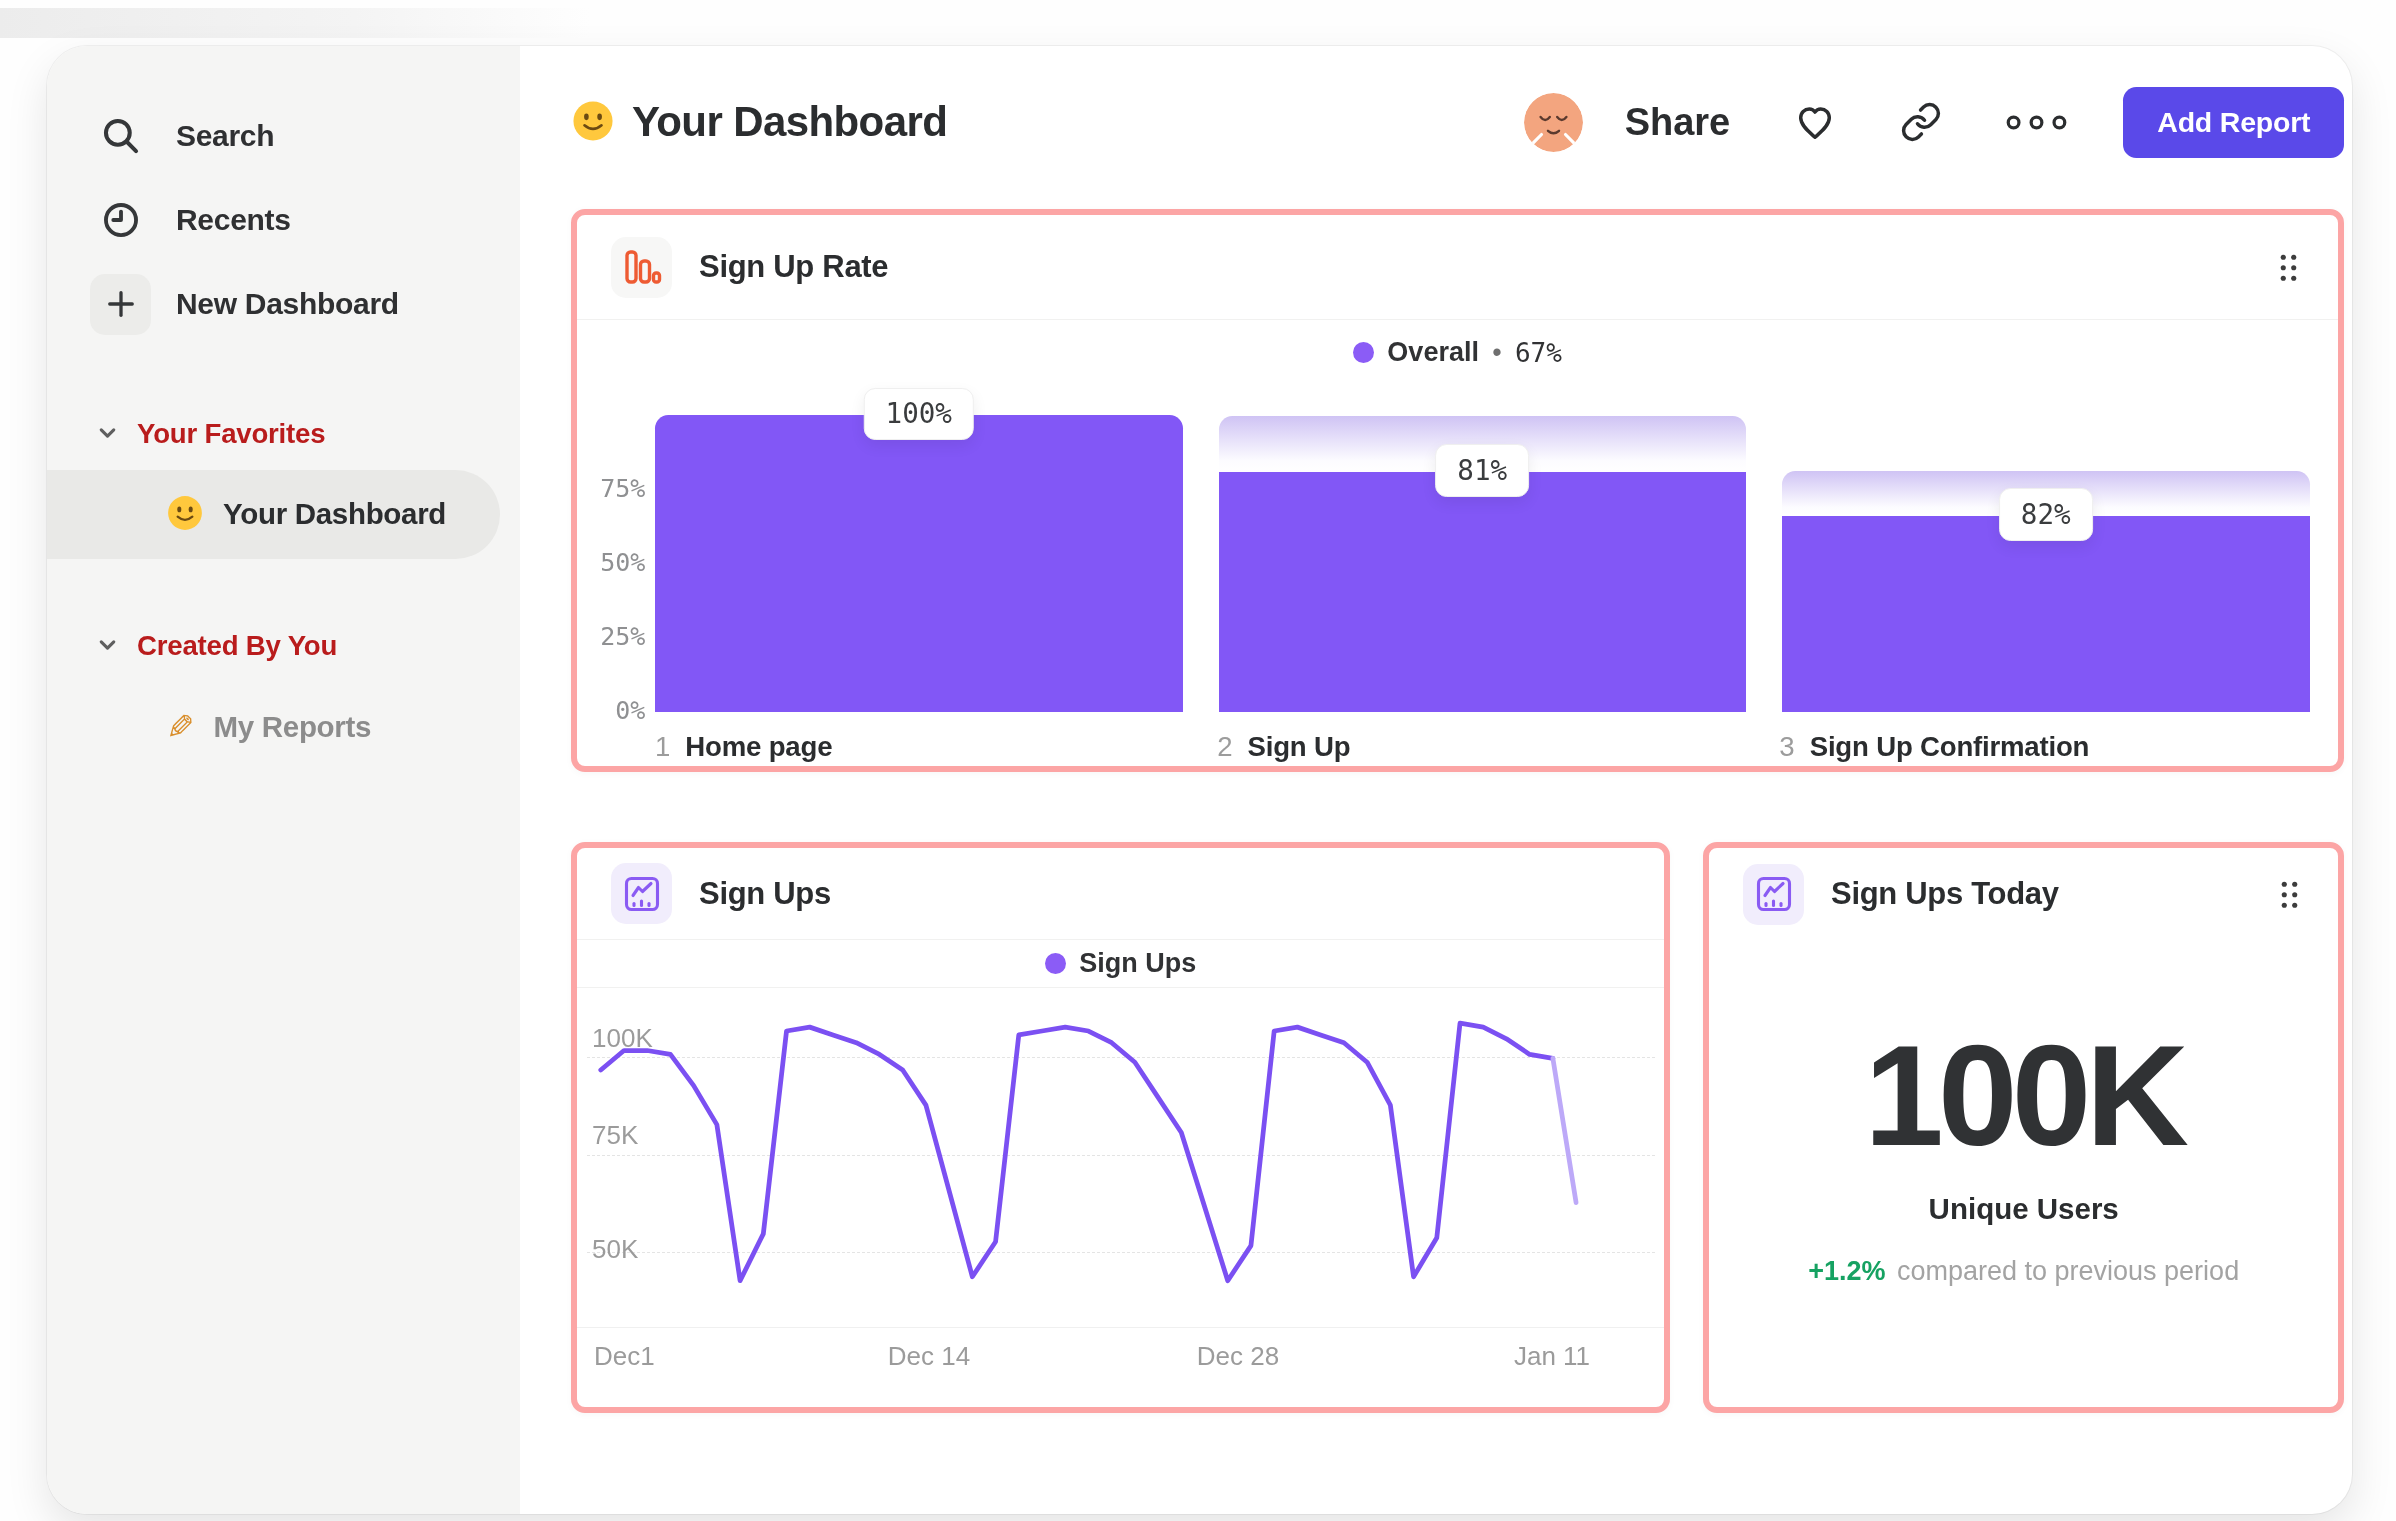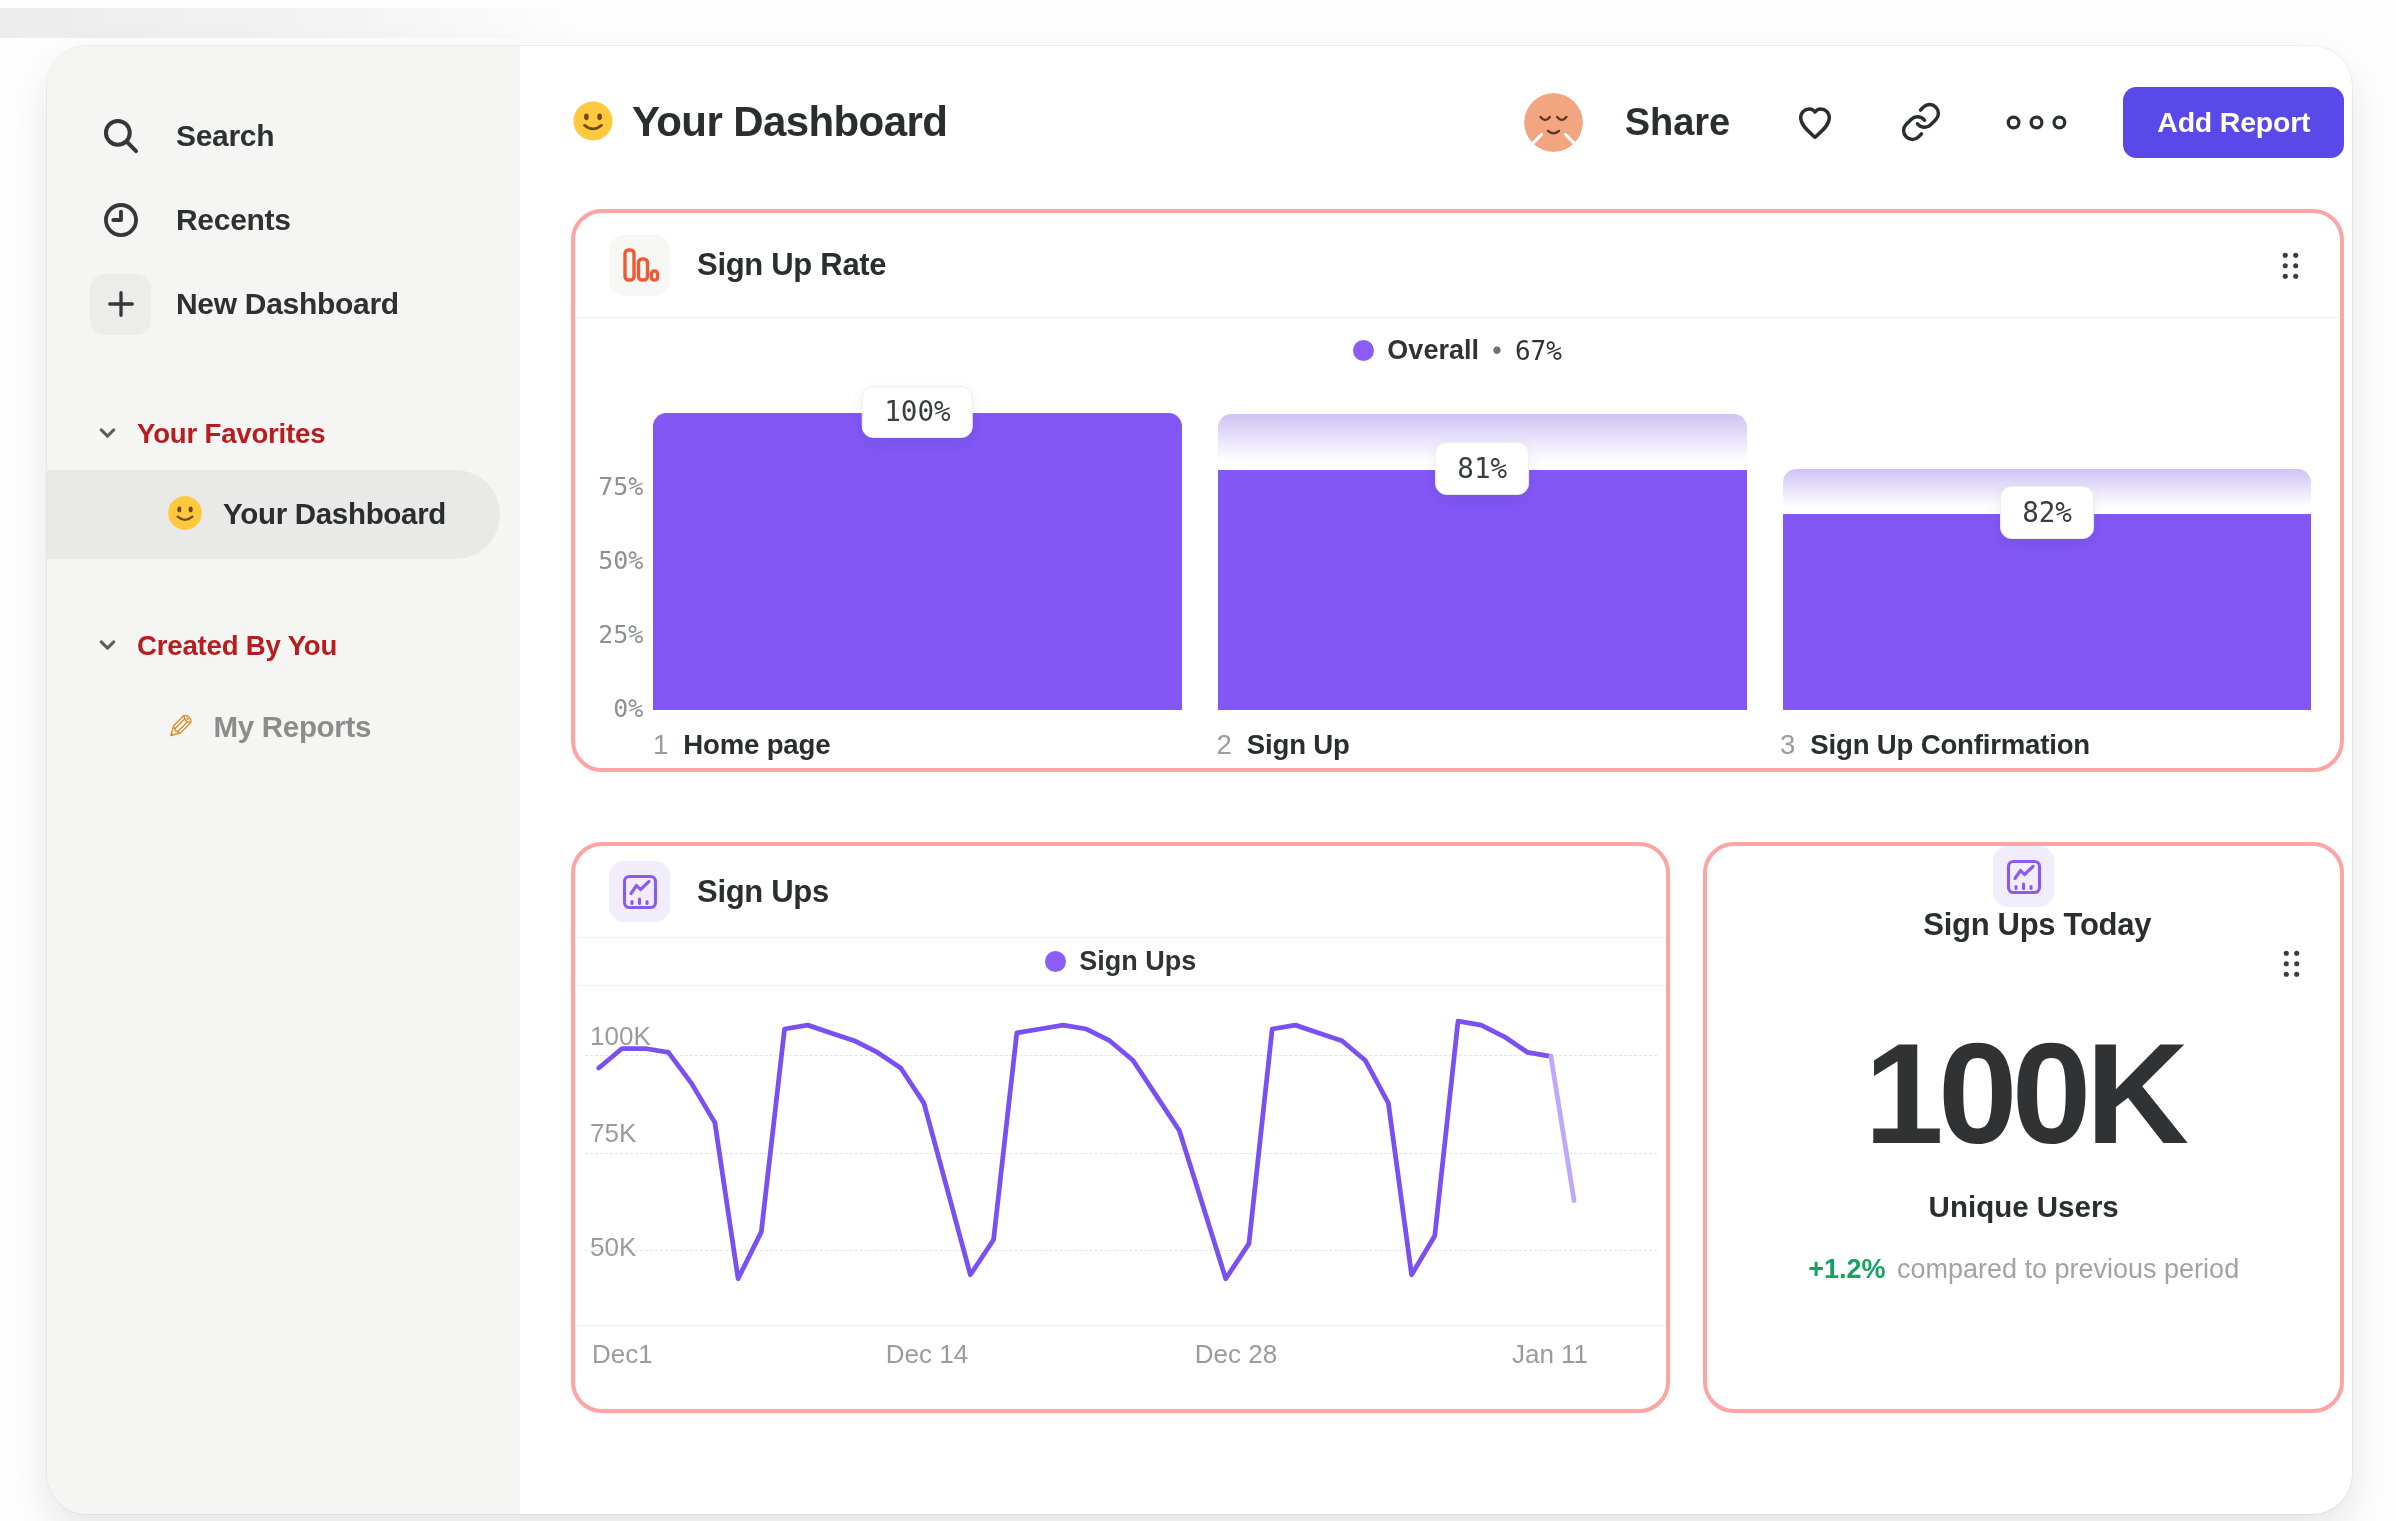"Sign Up Rate" .card { border: 4px solid #fca5a5 -> 6px solid #fca5a5; border-radius: 31px -> 14px }
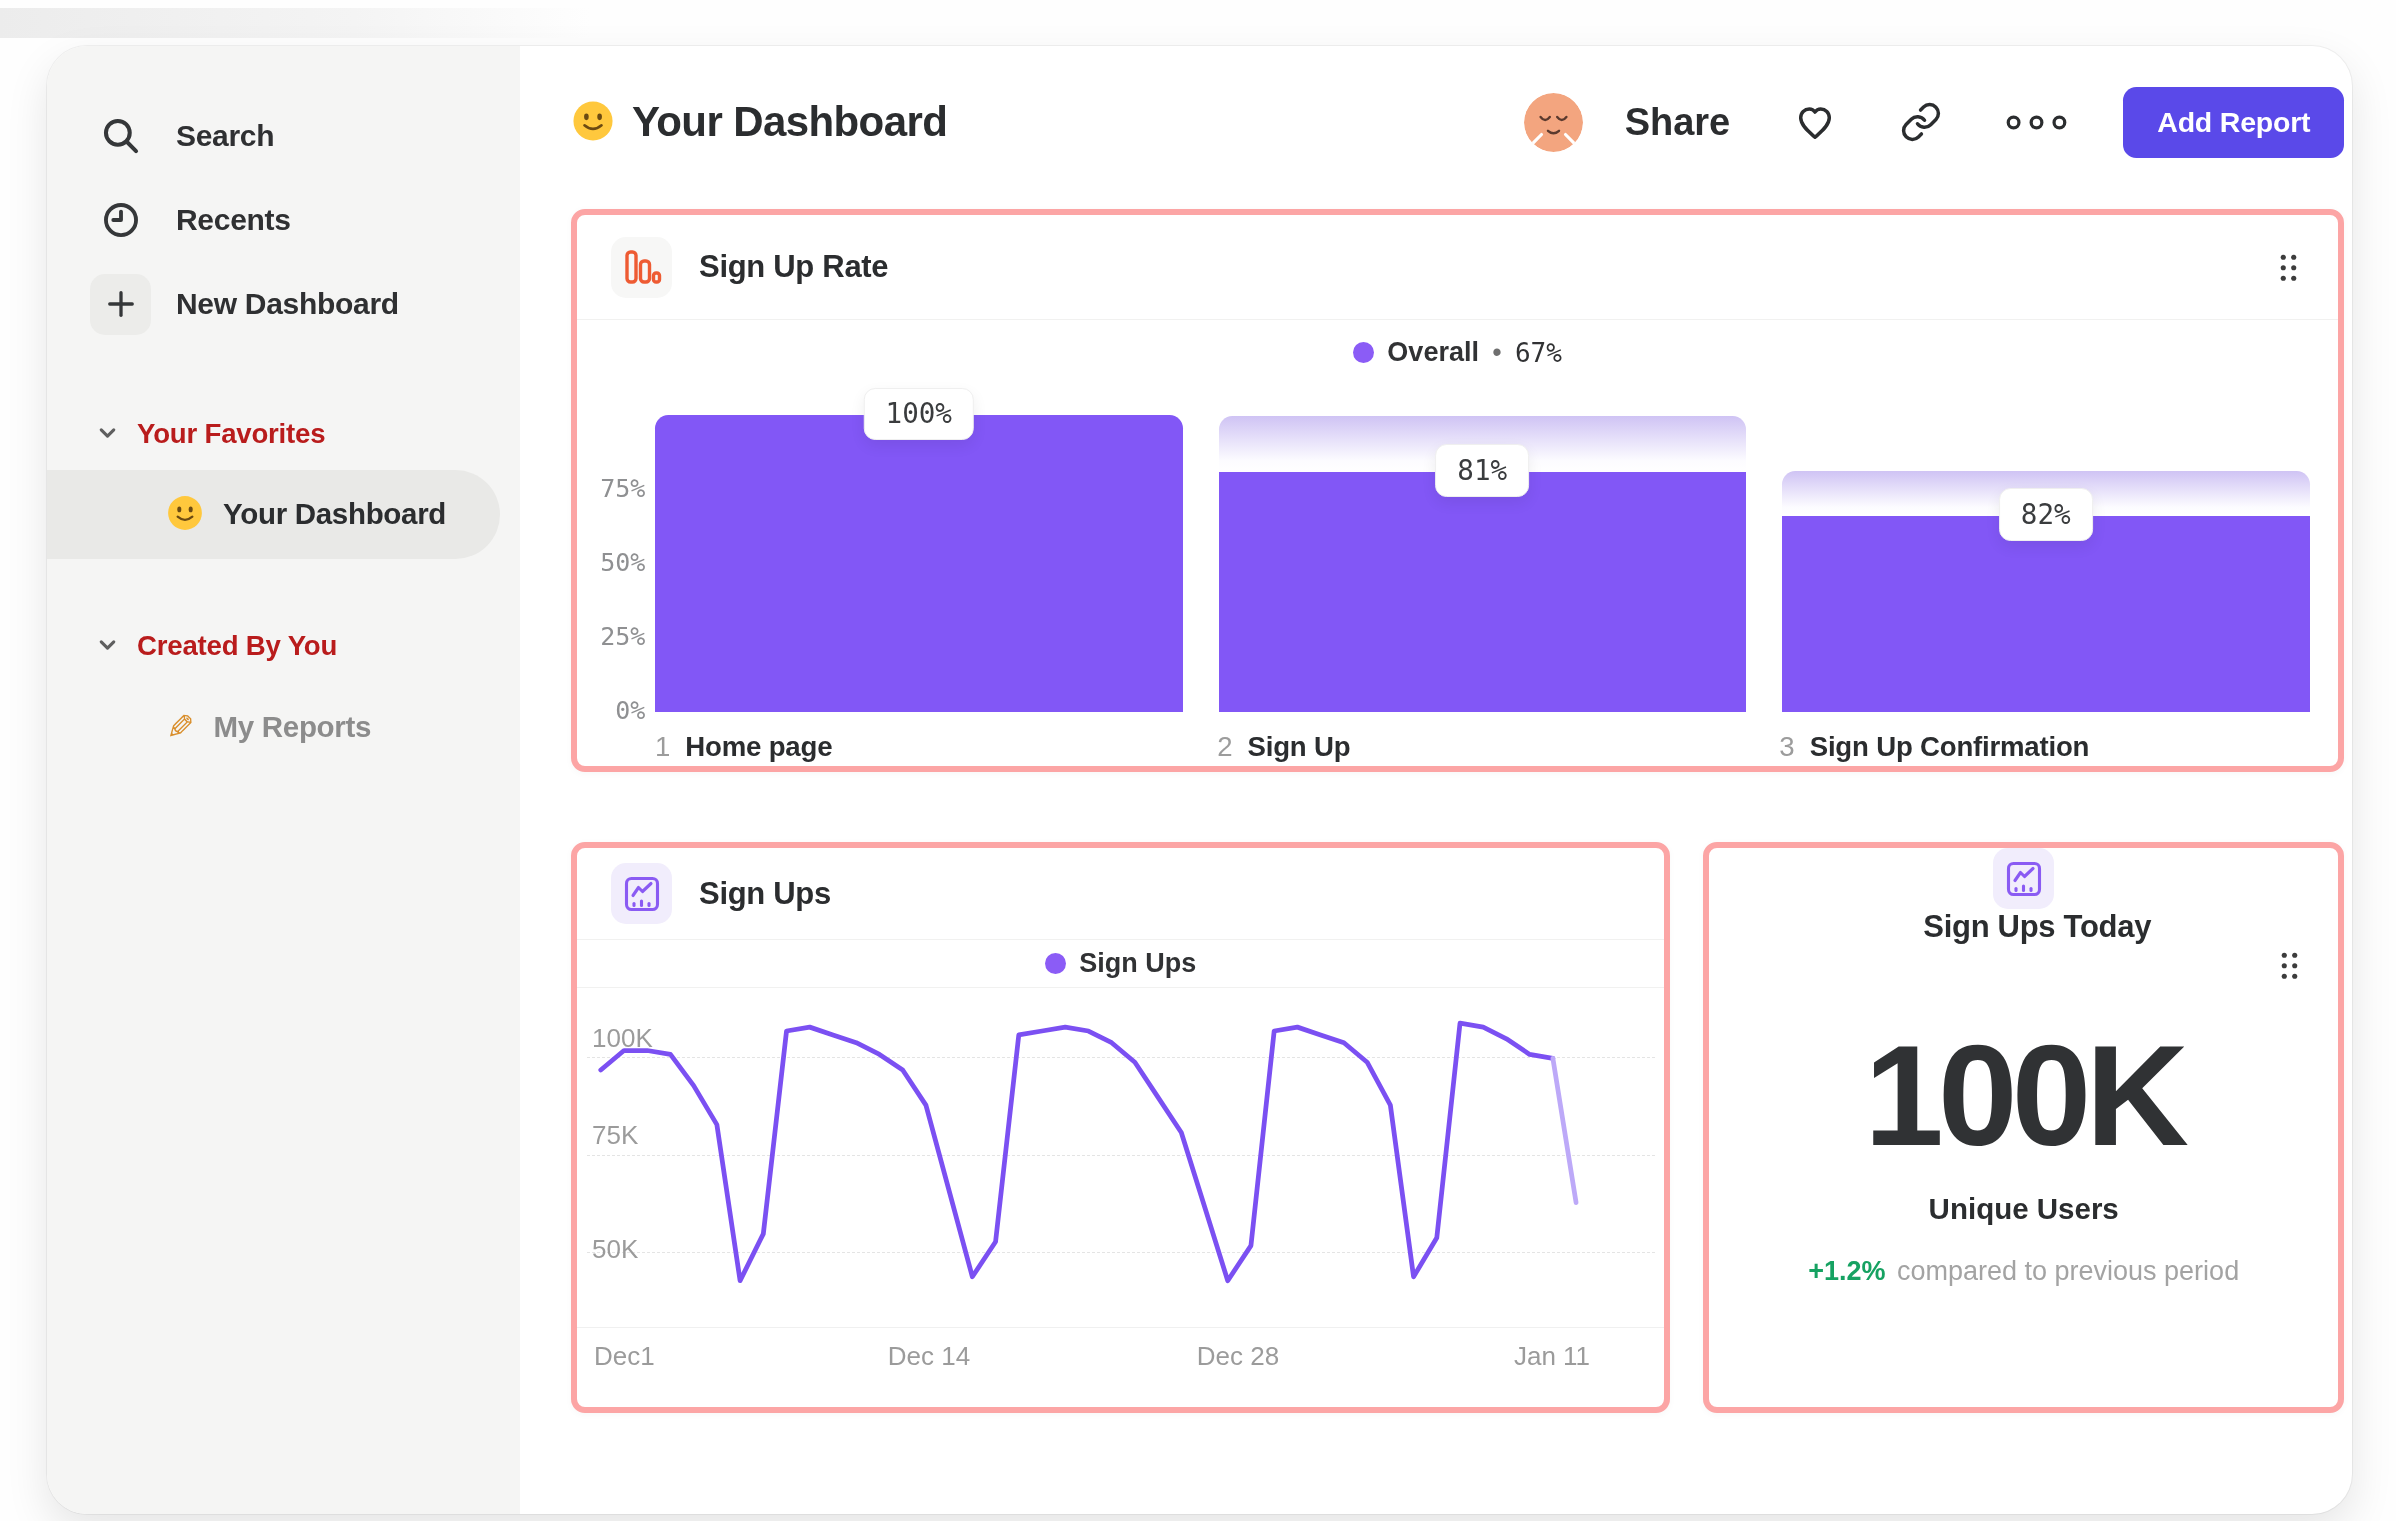"Sign Ups Today" .stat-card .card-header { flex-direction: column -> none }
